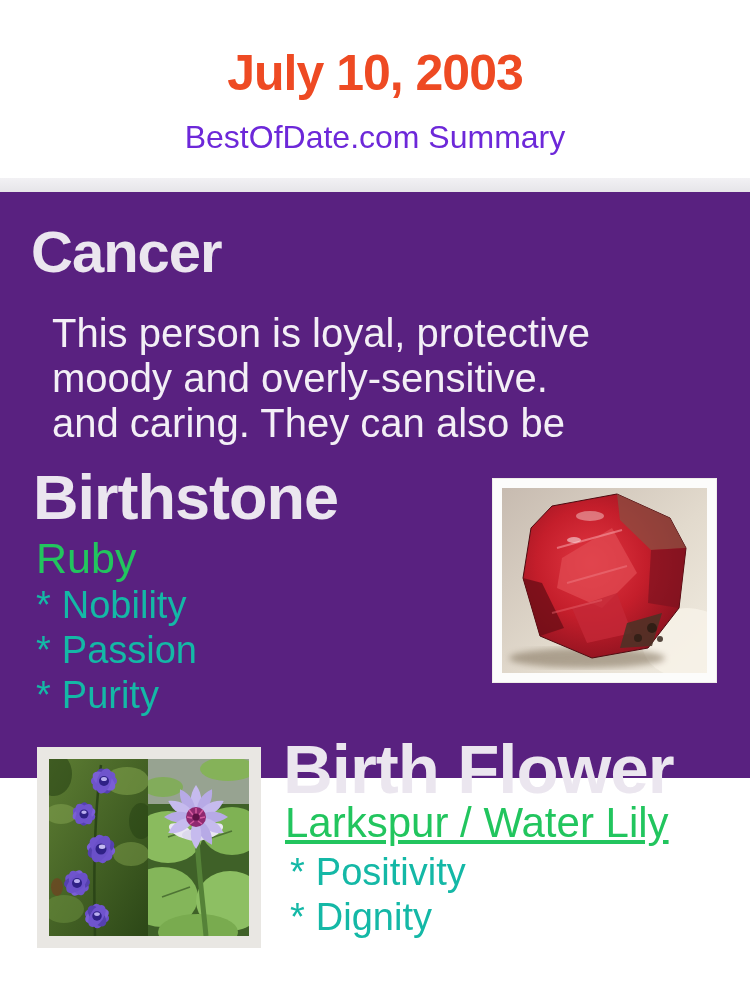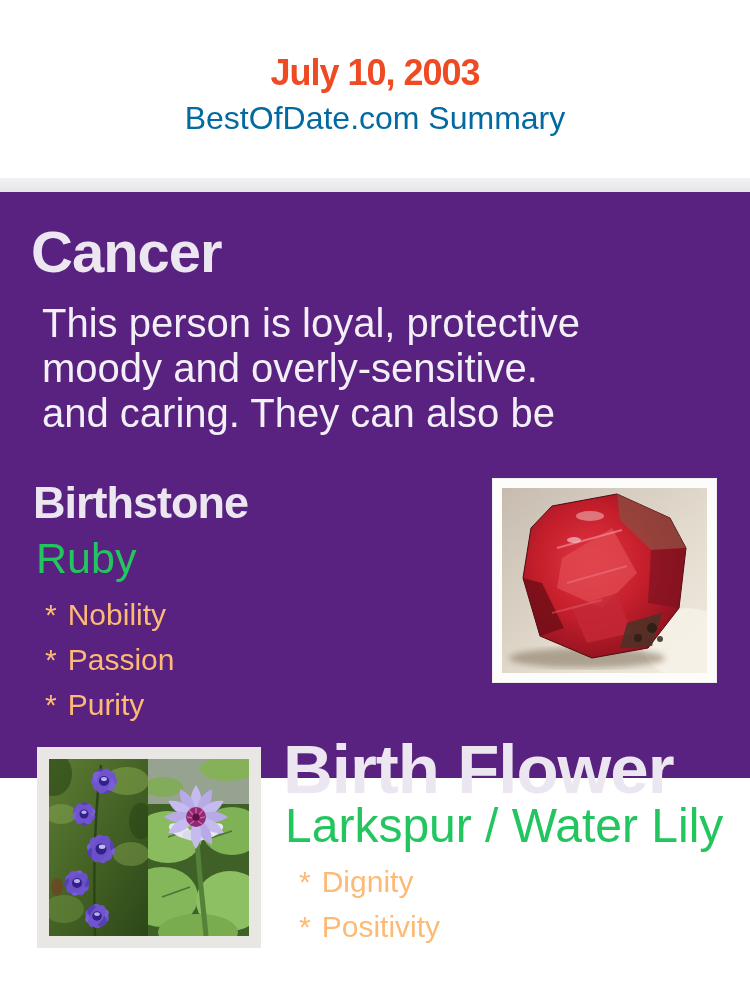"July 10, 2003" .date-title { font-size: 36px -> 50px; margin: 11px -> 4px }
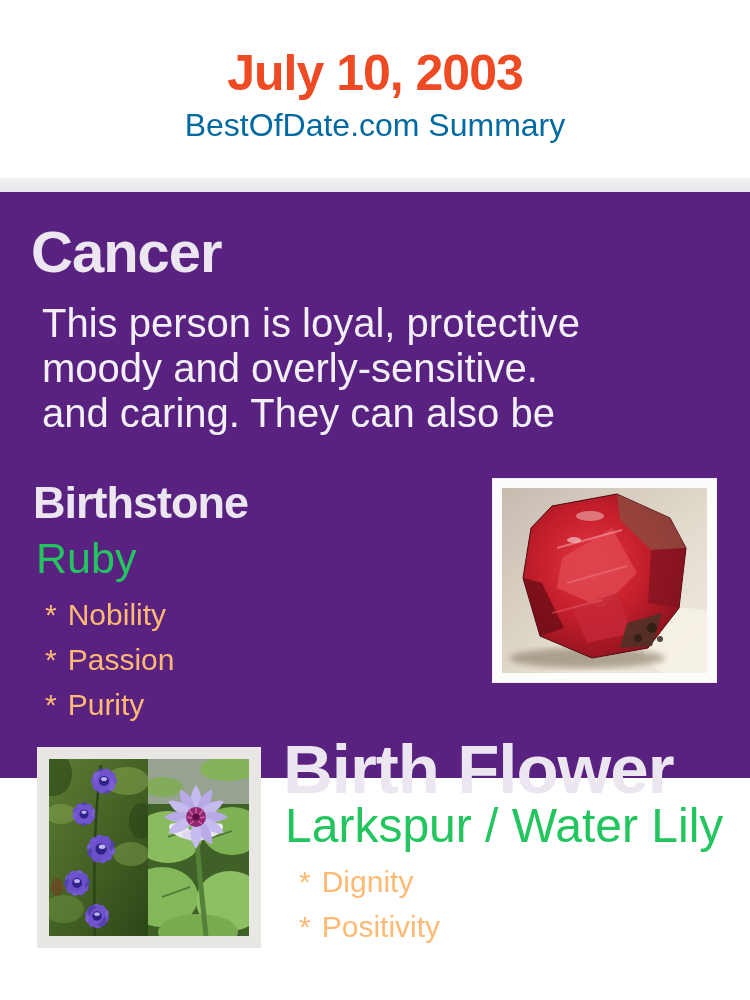"BestOfDate.com Summary" .site-summary { color: #0369a1 -> #6d28d9; margin-top: 11px -> 23px }
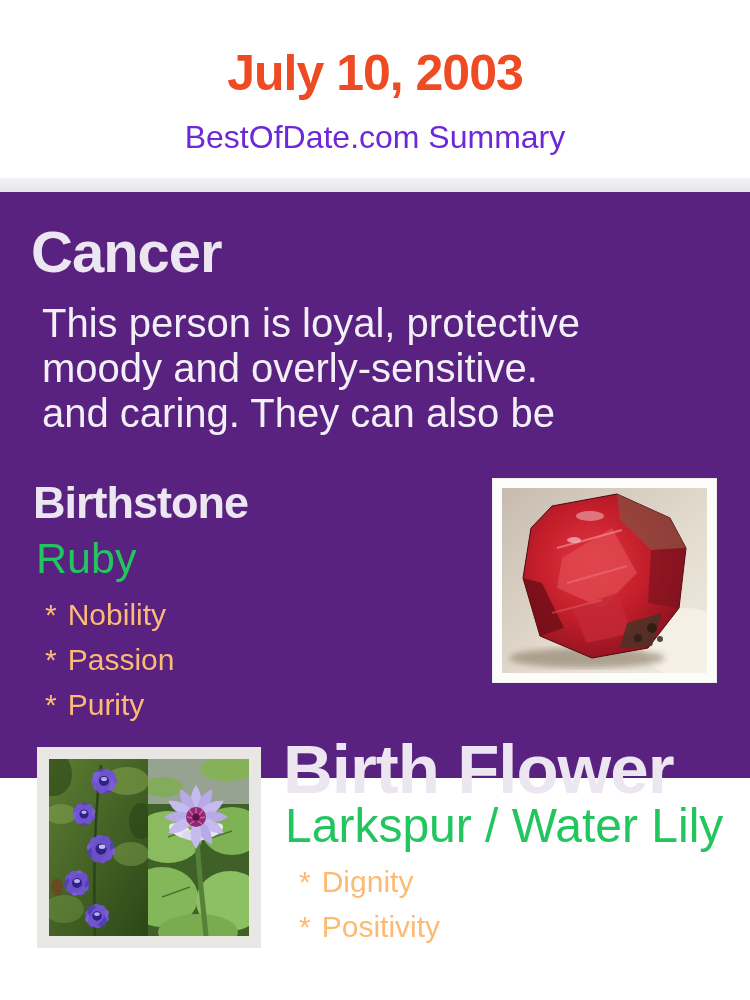"This person is loyal, protective" .desc { margin: 8px -> 18px }
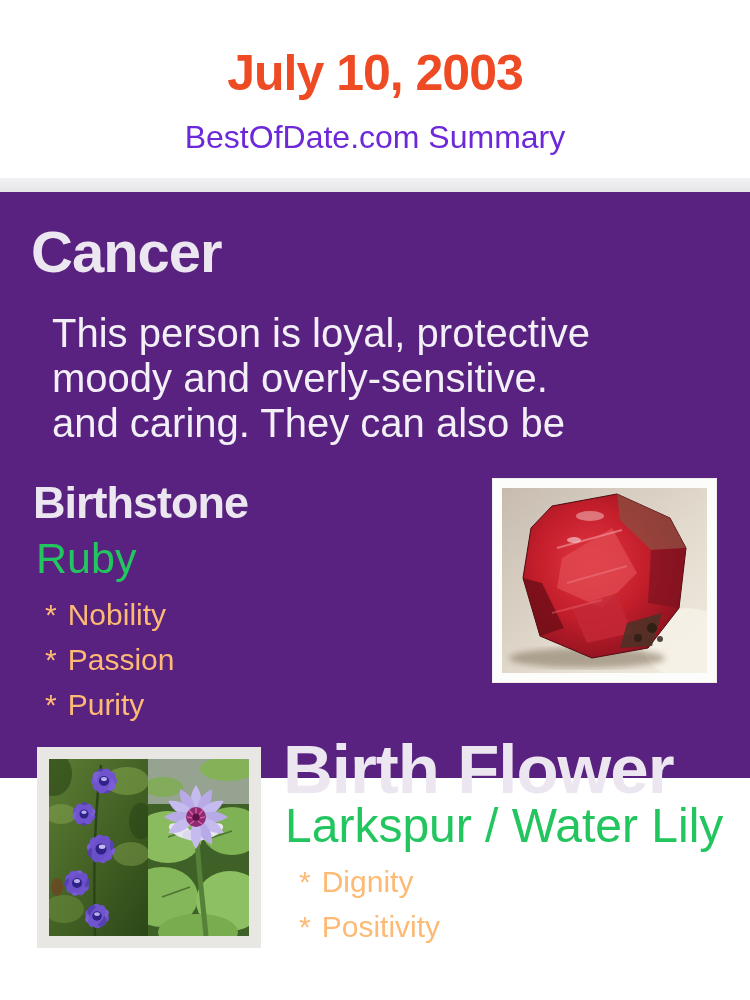"Birthstone" #birthstone-heading { font-size: 45px -> 63px; top: 288px -> 274px }
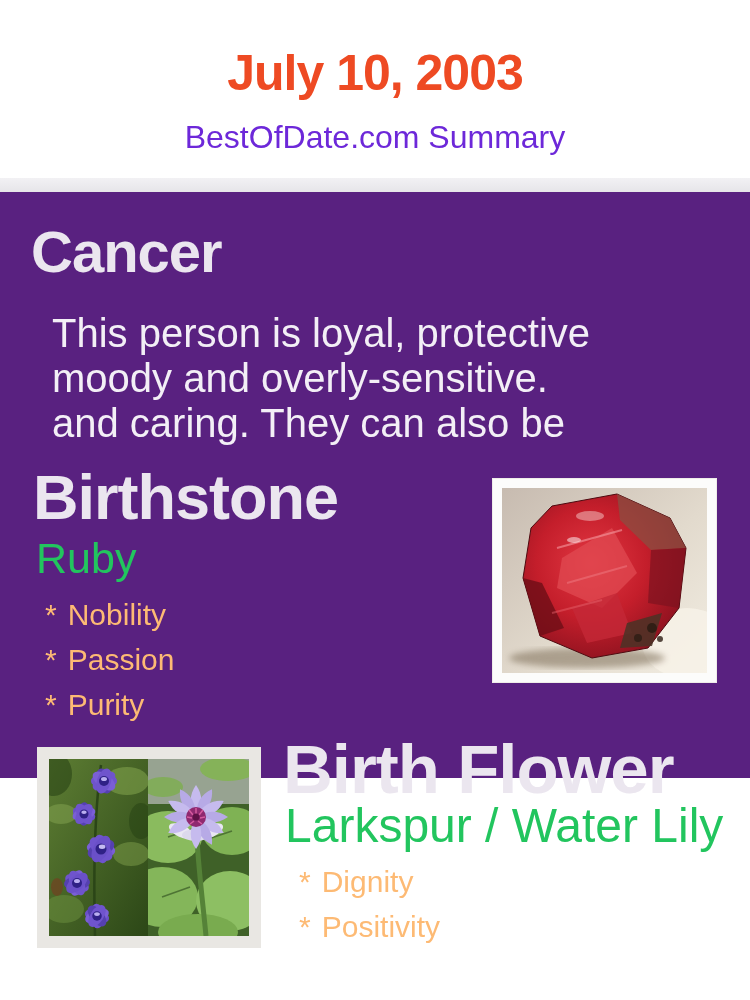"* Nobility" ul.traits { color: #fdba74 -> #14b8a6; font-size: 30px -> 38px; margin: 13px -> 4px }
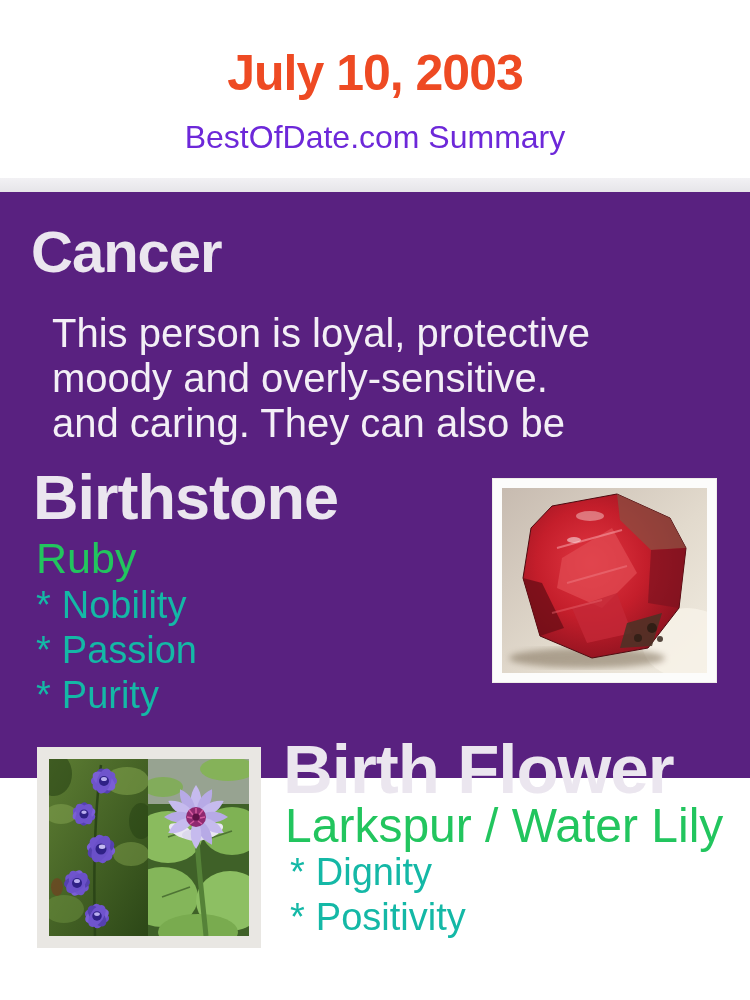"Larkspur / Water Lily" #flower-name { font-size: 48px -> 42px; text-decoration: none -> underline }
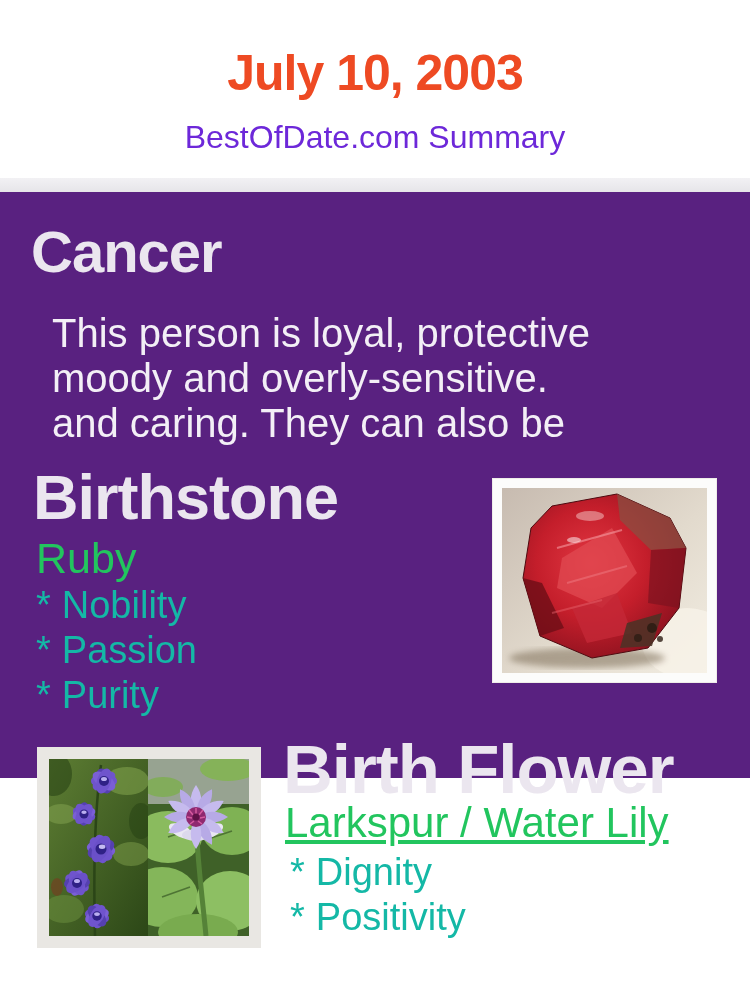"* Dignity" li { order: before "* Positivity" -> after "* Positivity" }
